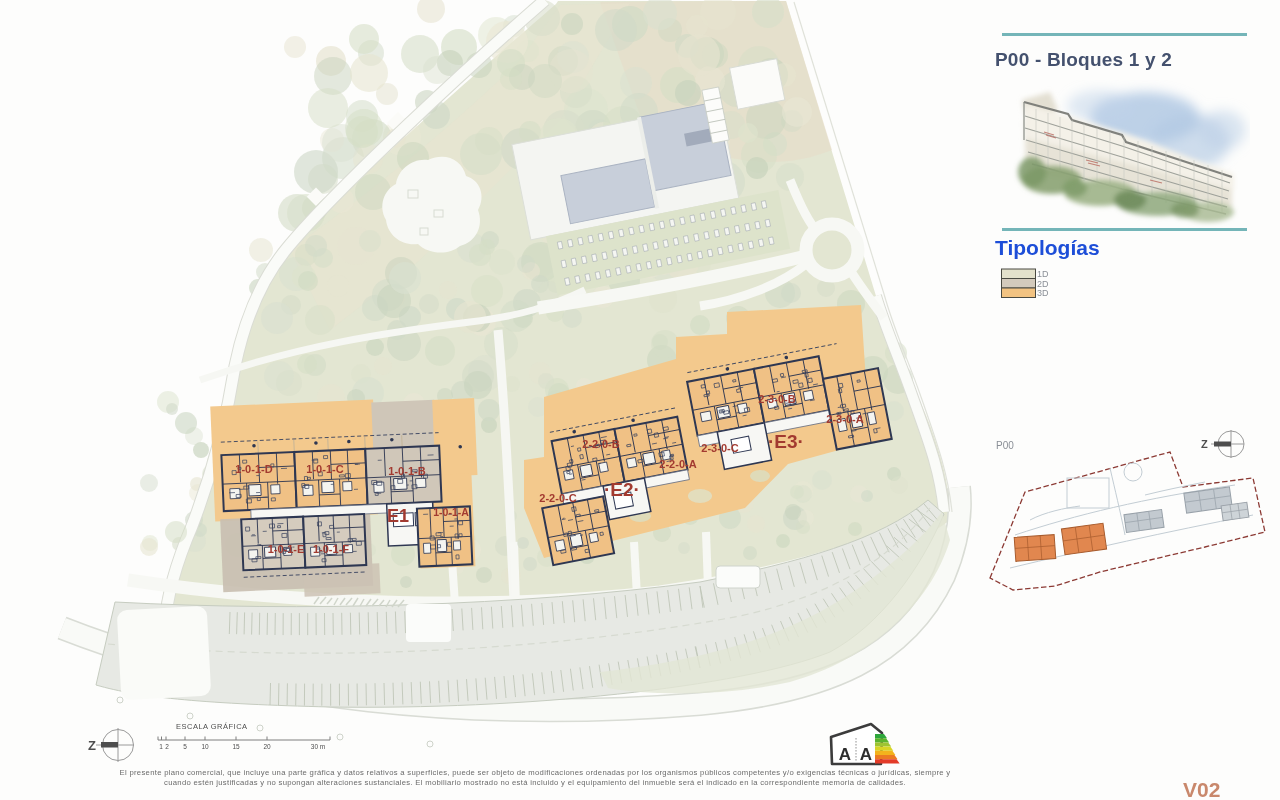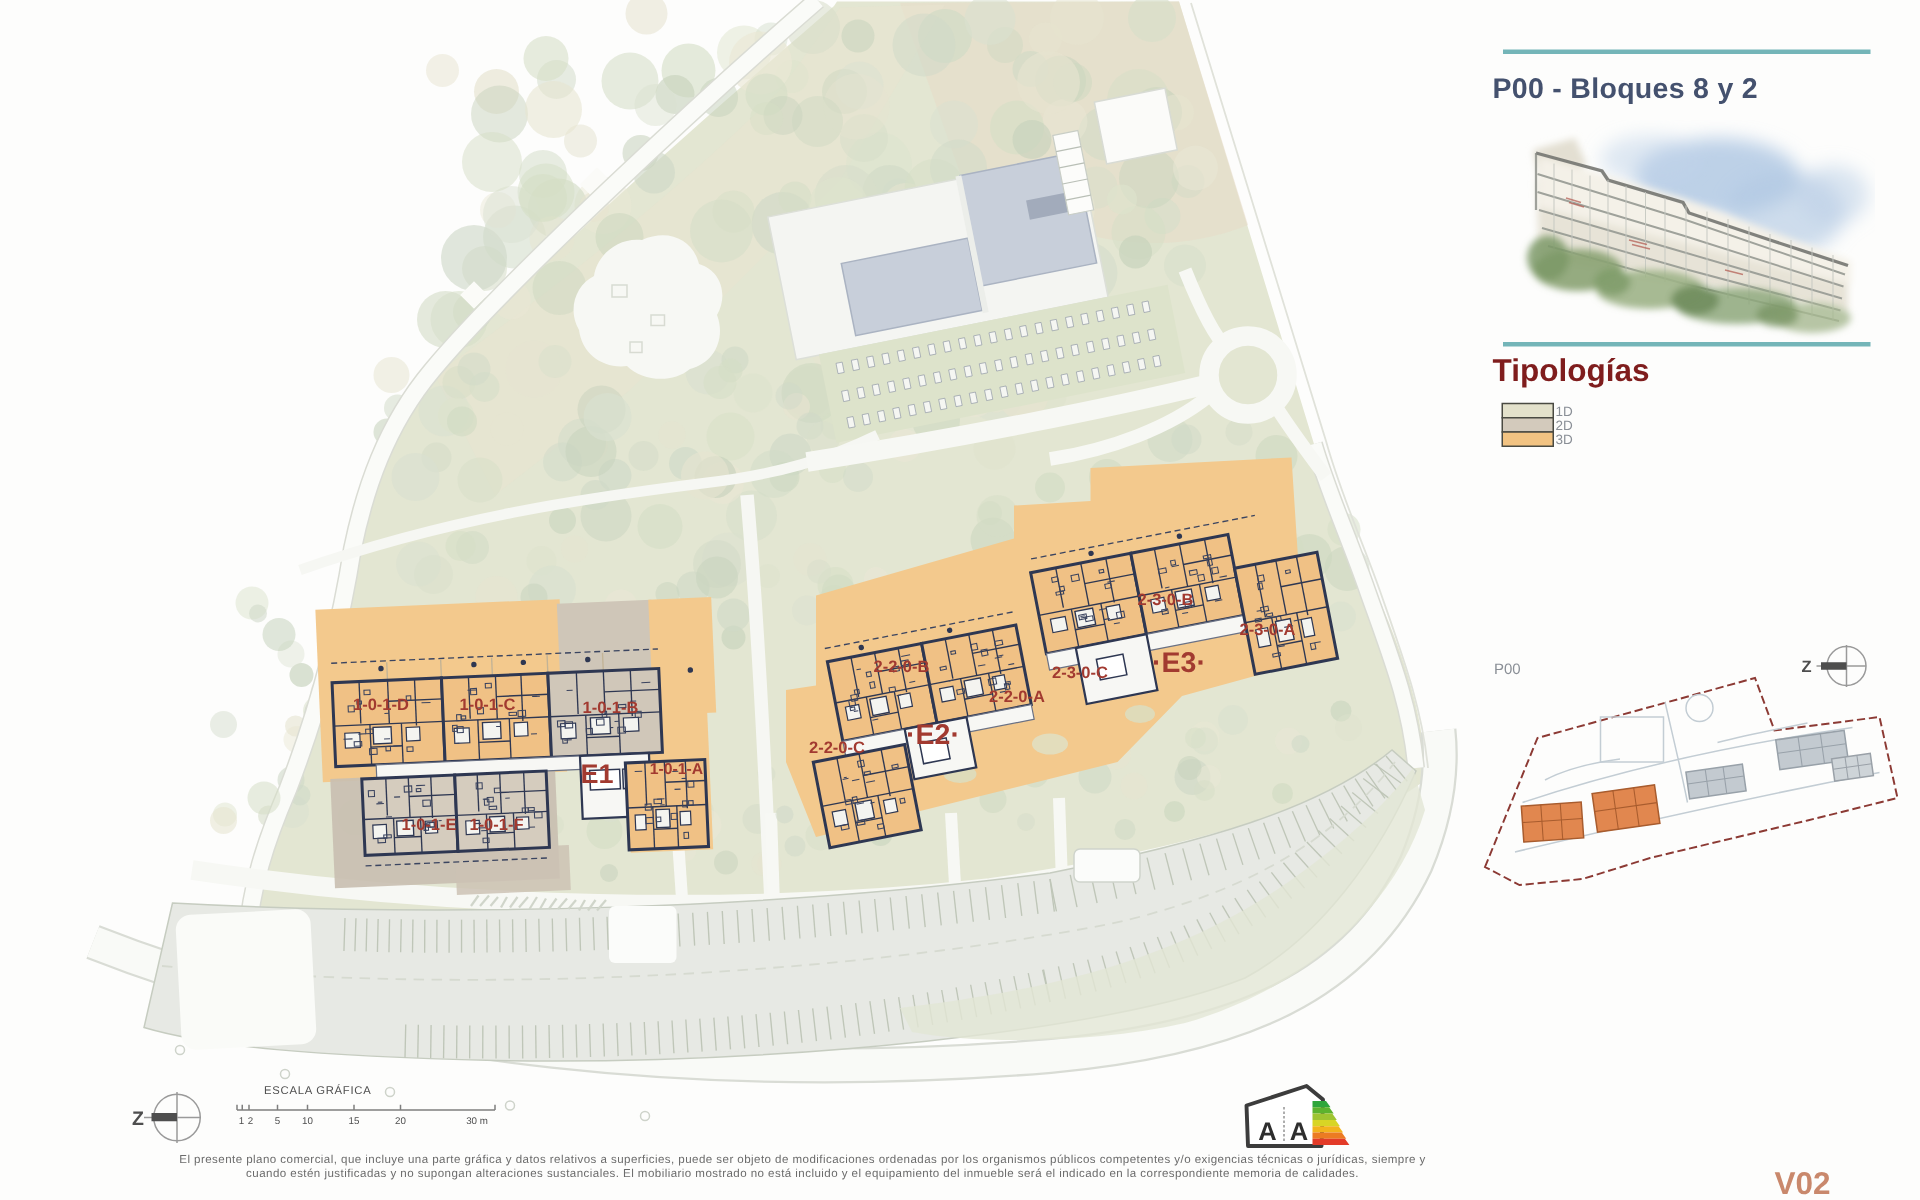"P00 - Bloques 8 y" div.abs { text: 8 -> 1 }
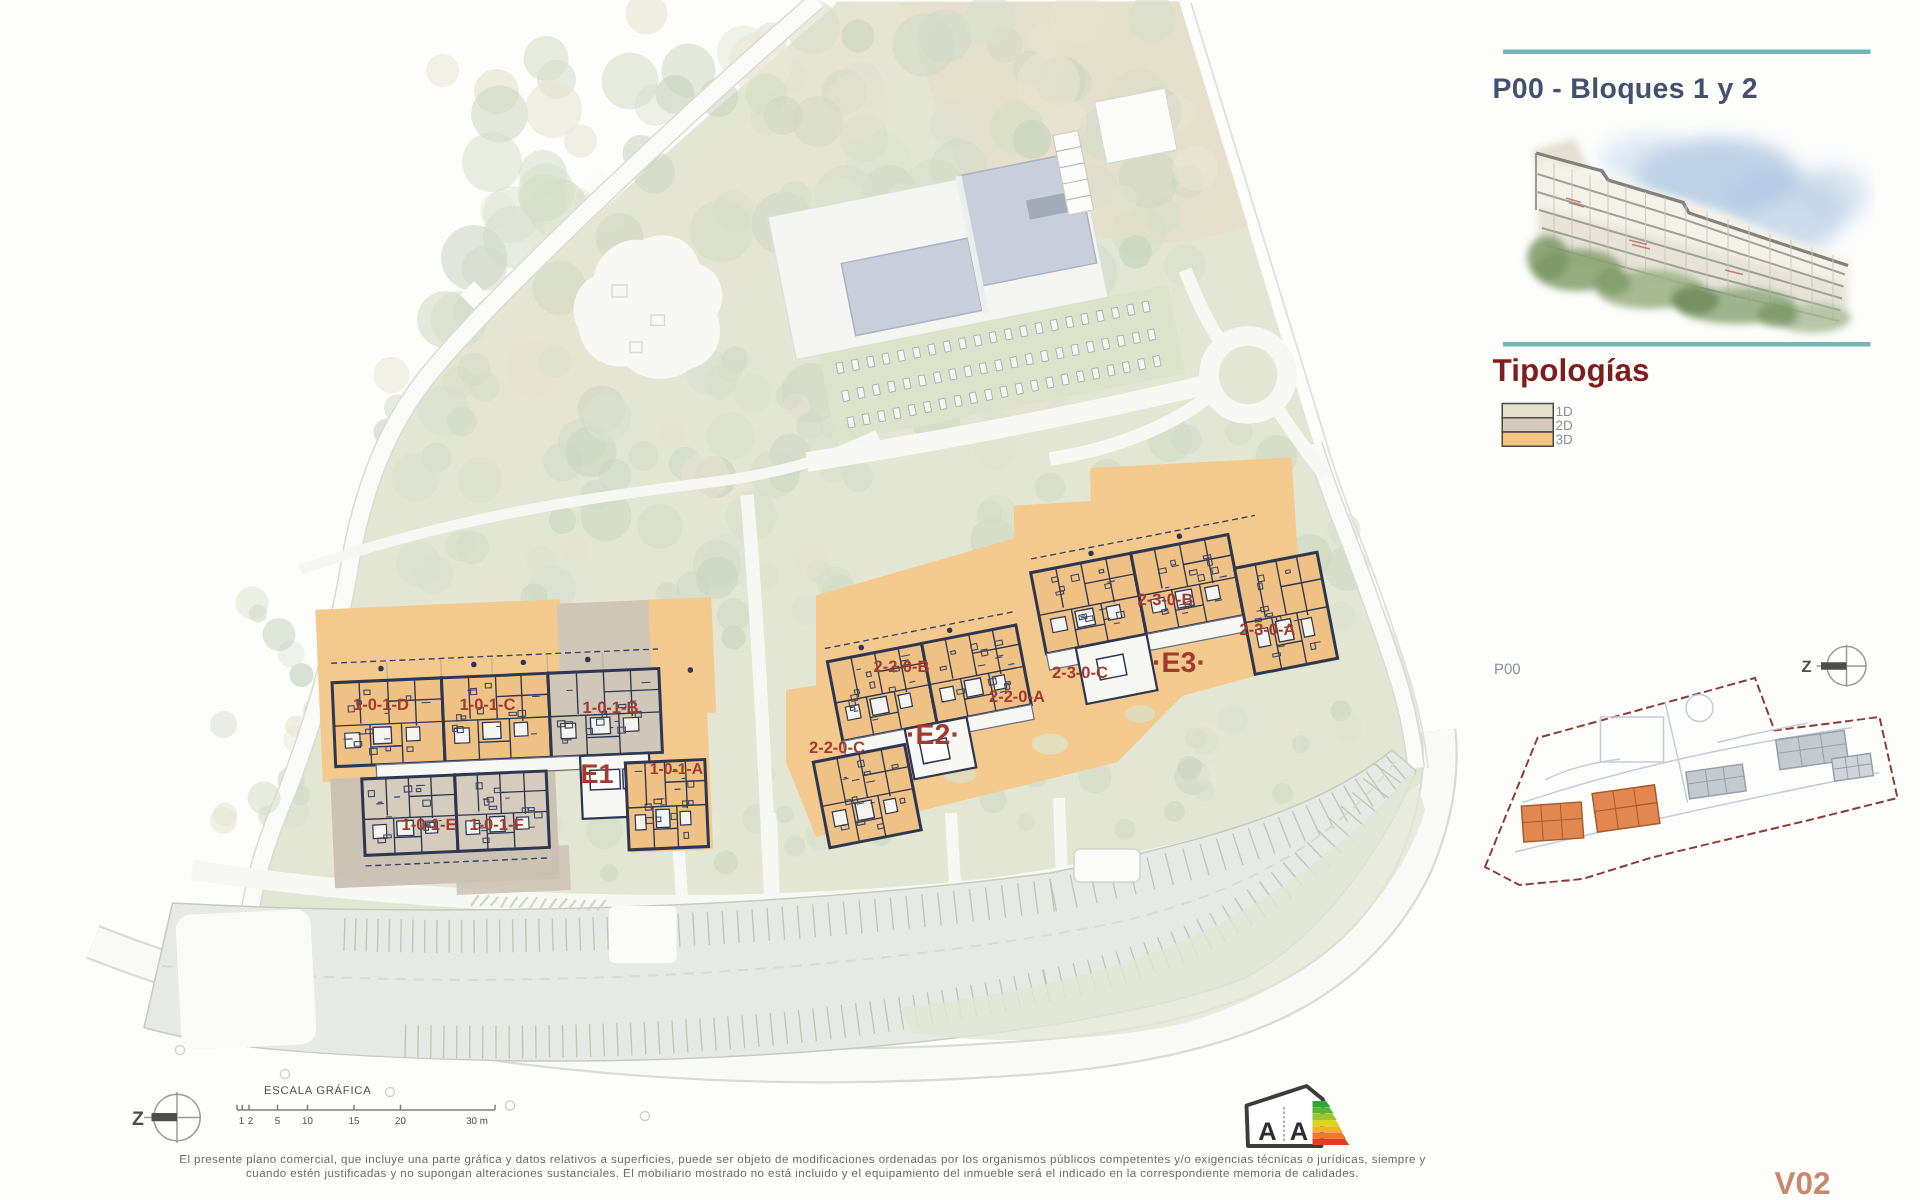"Tipologías" div.abs { color: #7f1d1d -> #1d4ed8 }
